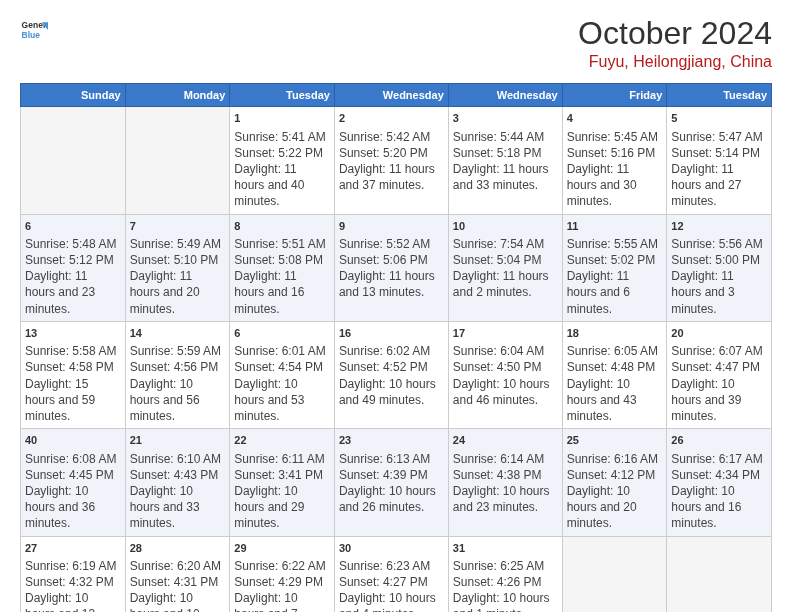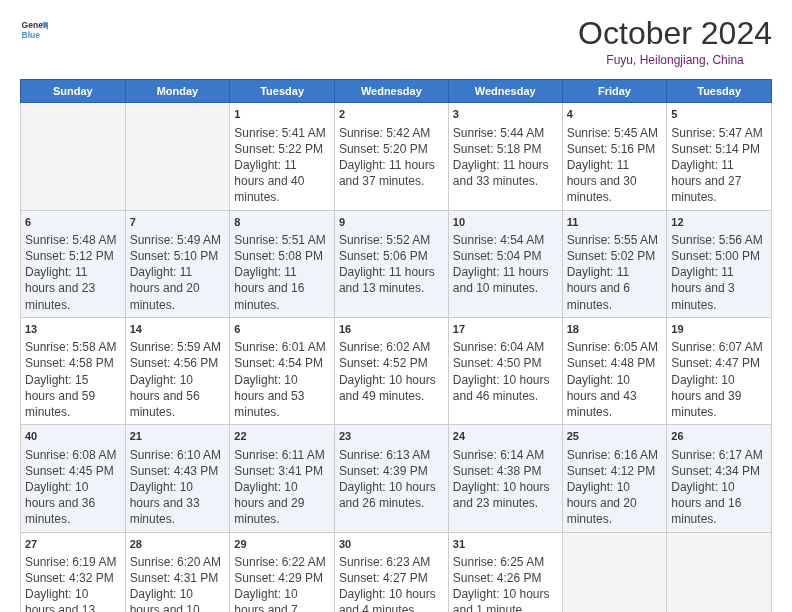"October 2024" .title-block { text-align: center -> right }
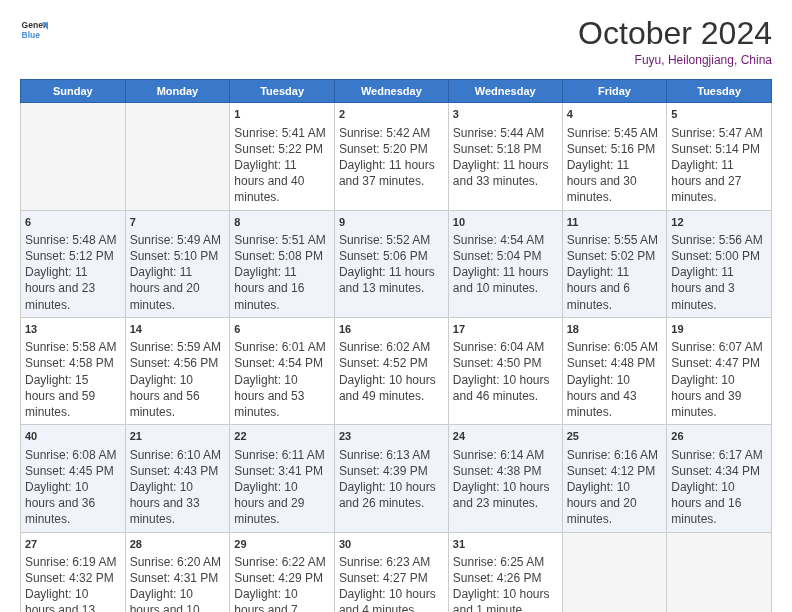"Fuyu, Heilongjiang, China" .subtitle { color: #701a75 -> #b91c1c; font-size: 12px -> 16px }
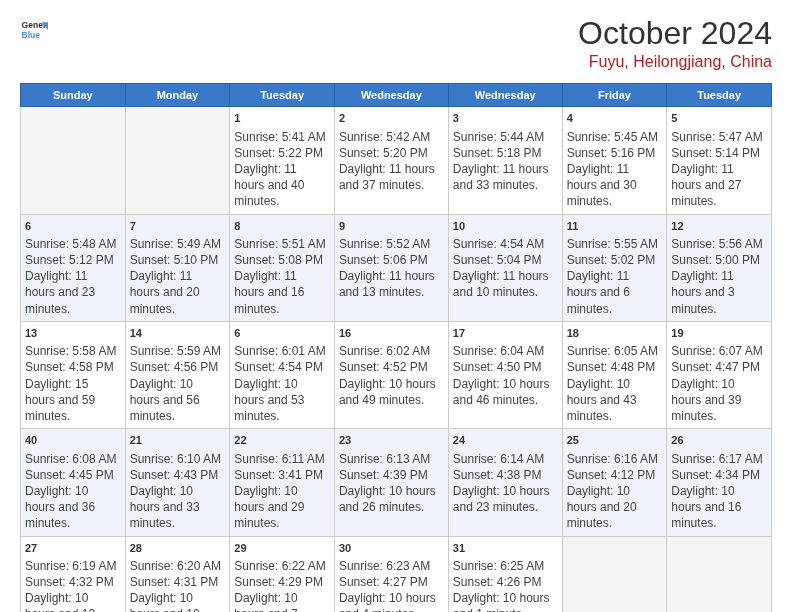"Sunday" .calendar-table thead tr th { text-align: center -> right }
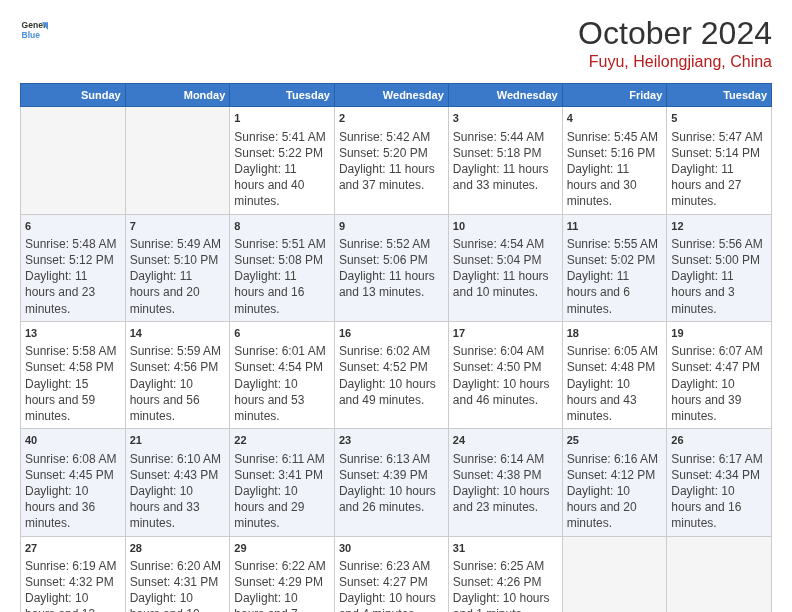"Sunrise: 4:54 AM" span { text: 4:54 -> 7:54 }
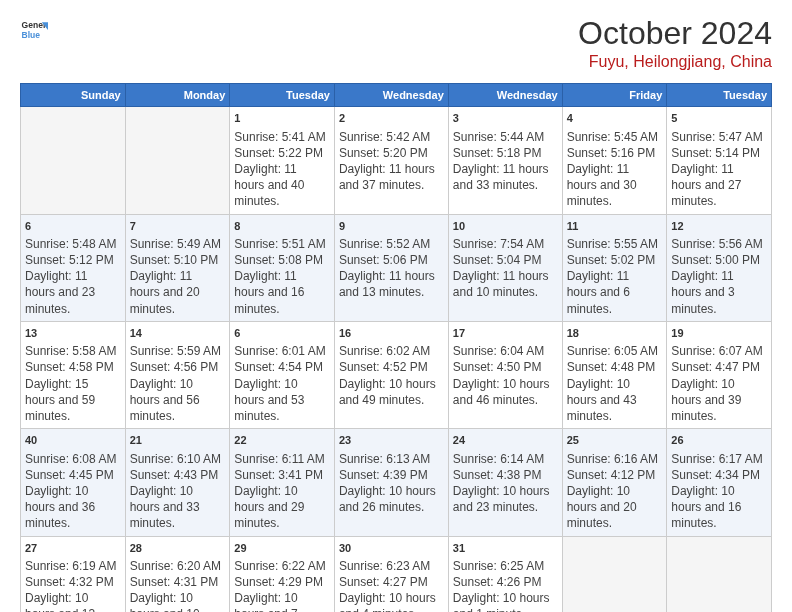"Daylight: 11 hours and 10" span { text: 10 -> 2 }
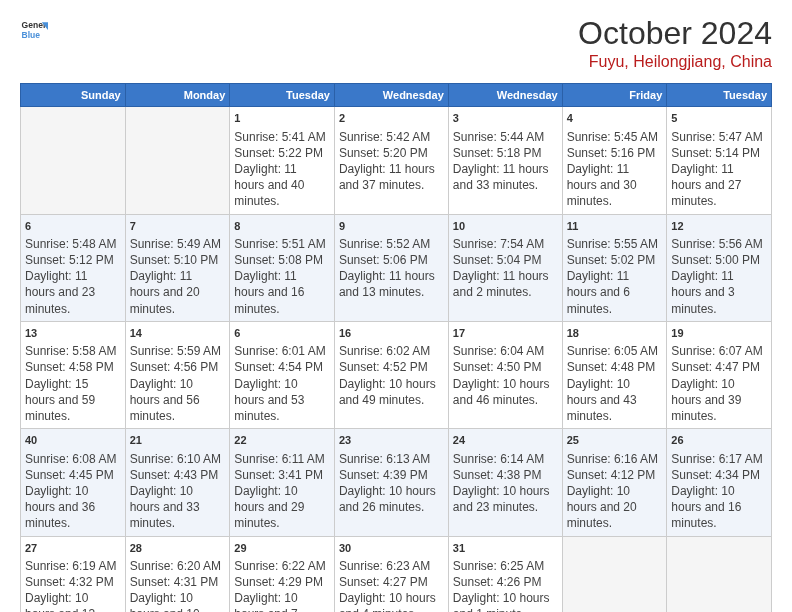"19" span.day-number { text: 19 -> 20 }
